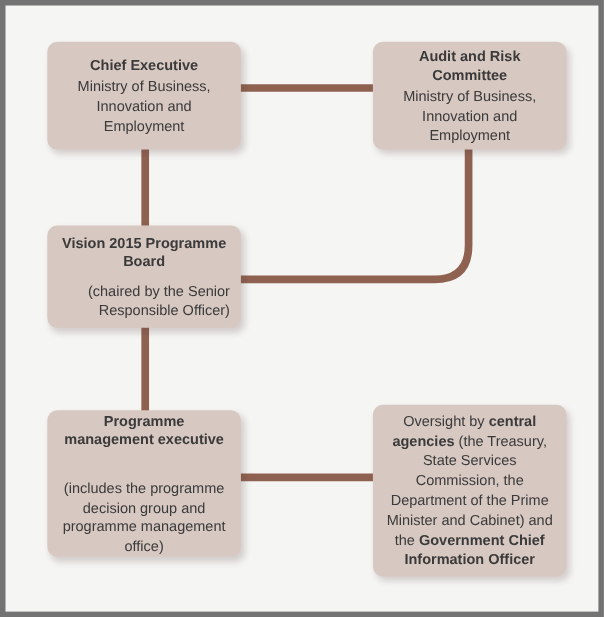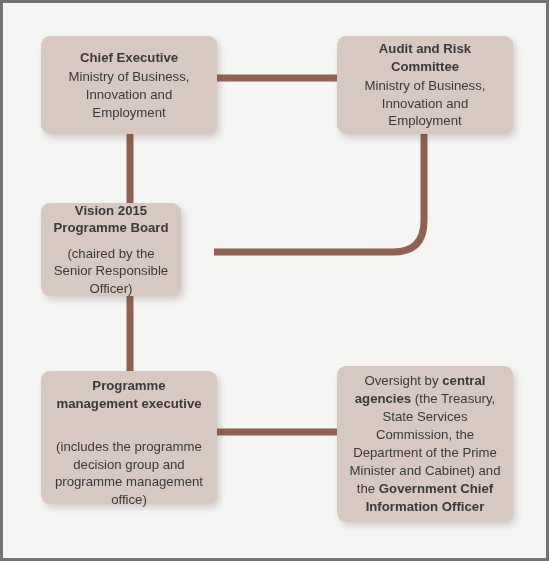"Chief Executive" #canvas { border: 3px solid #737373 -> 5px solid #737373 }
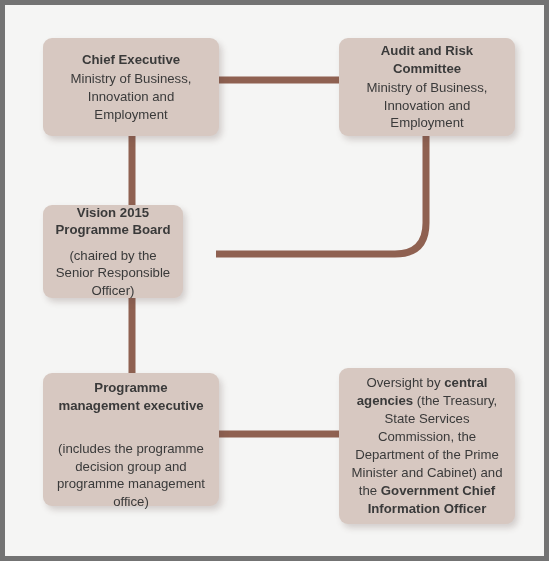"Vision 2015 Programme Board" #node-programme-board { width: 140px -> 176px }
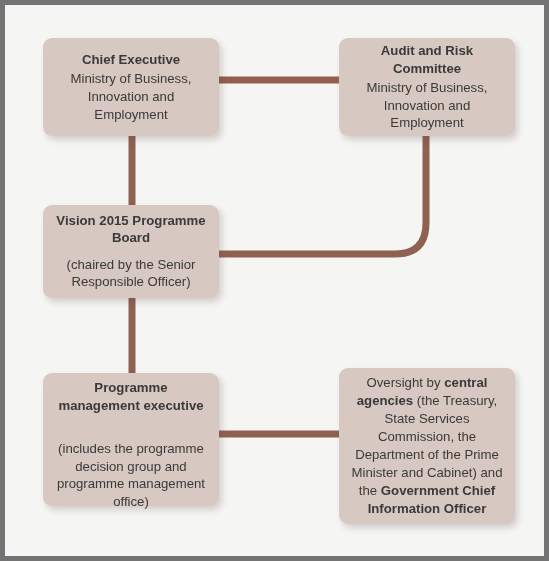"(chaired by the Senior Responsible" #node-programme-board .subtitle { text-align: none -> right }
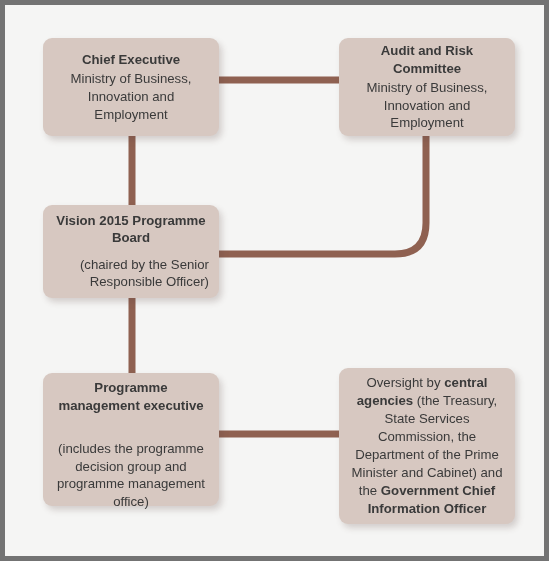"Programme management executive" #node-pme { justify-content: space-between -> none }
